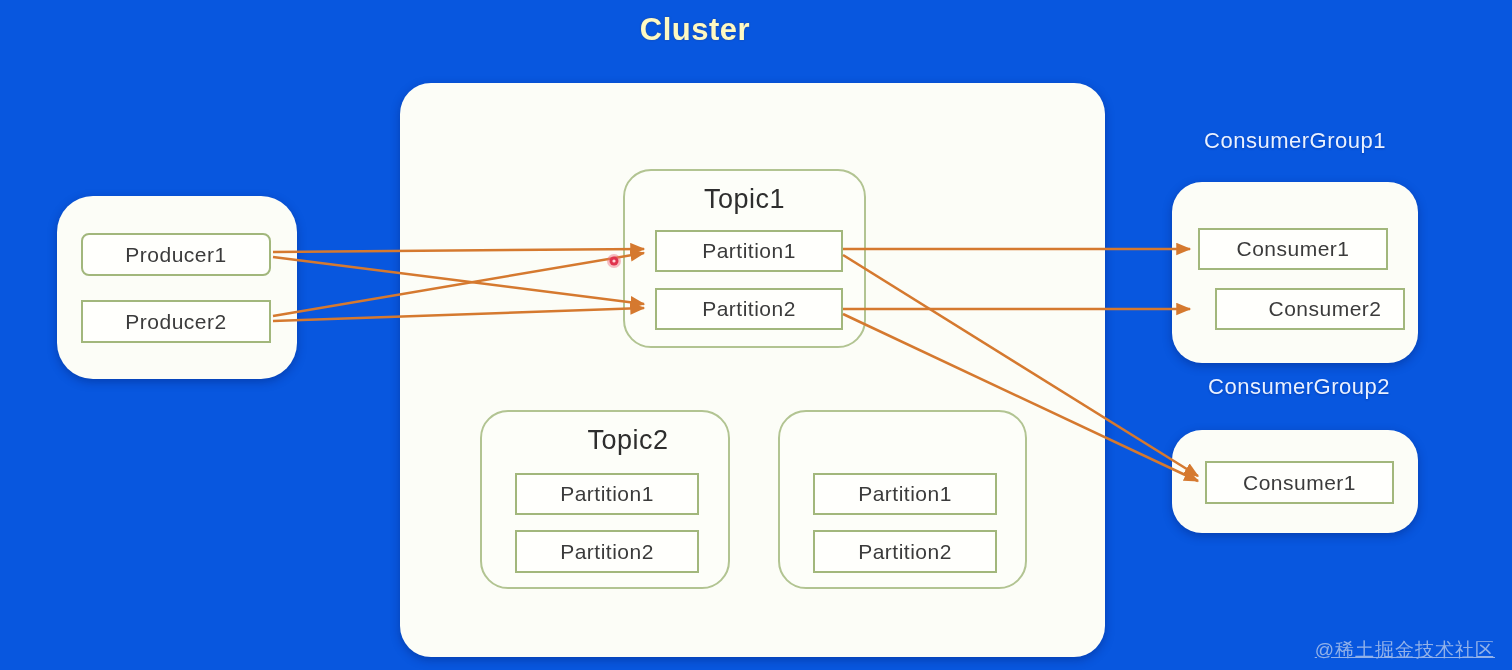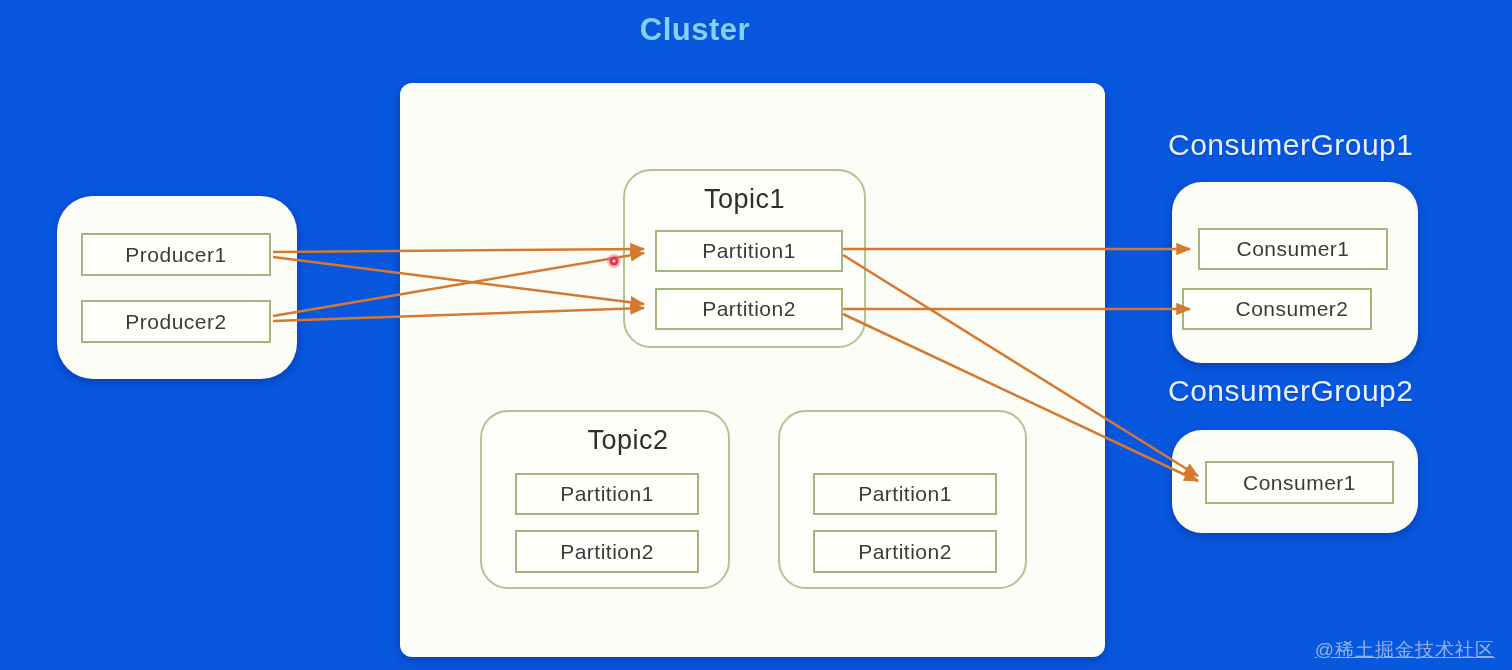"Cluster" .cluster-title { color: #7dd3fc -> #fef9c3 }
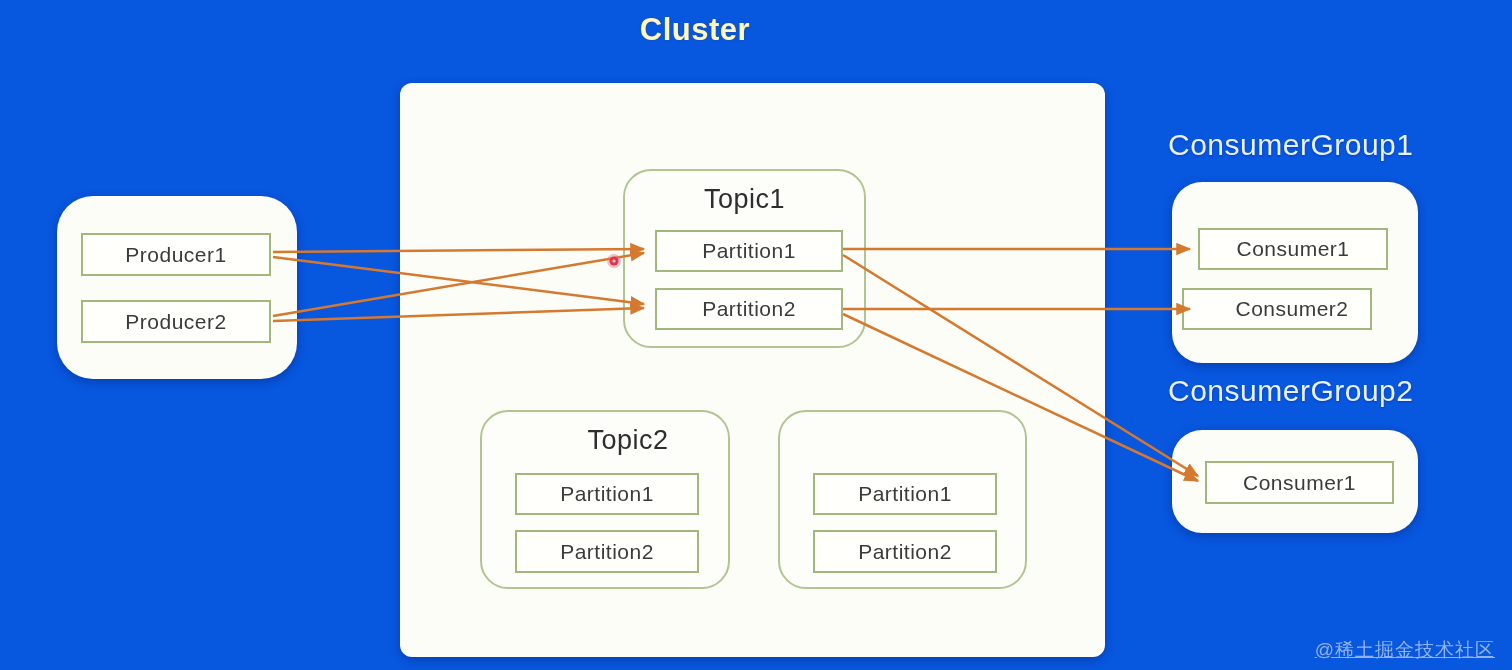"ConsumerGroup1" .group-label { font-size: 30px -> 22px; text-align: left -> center }
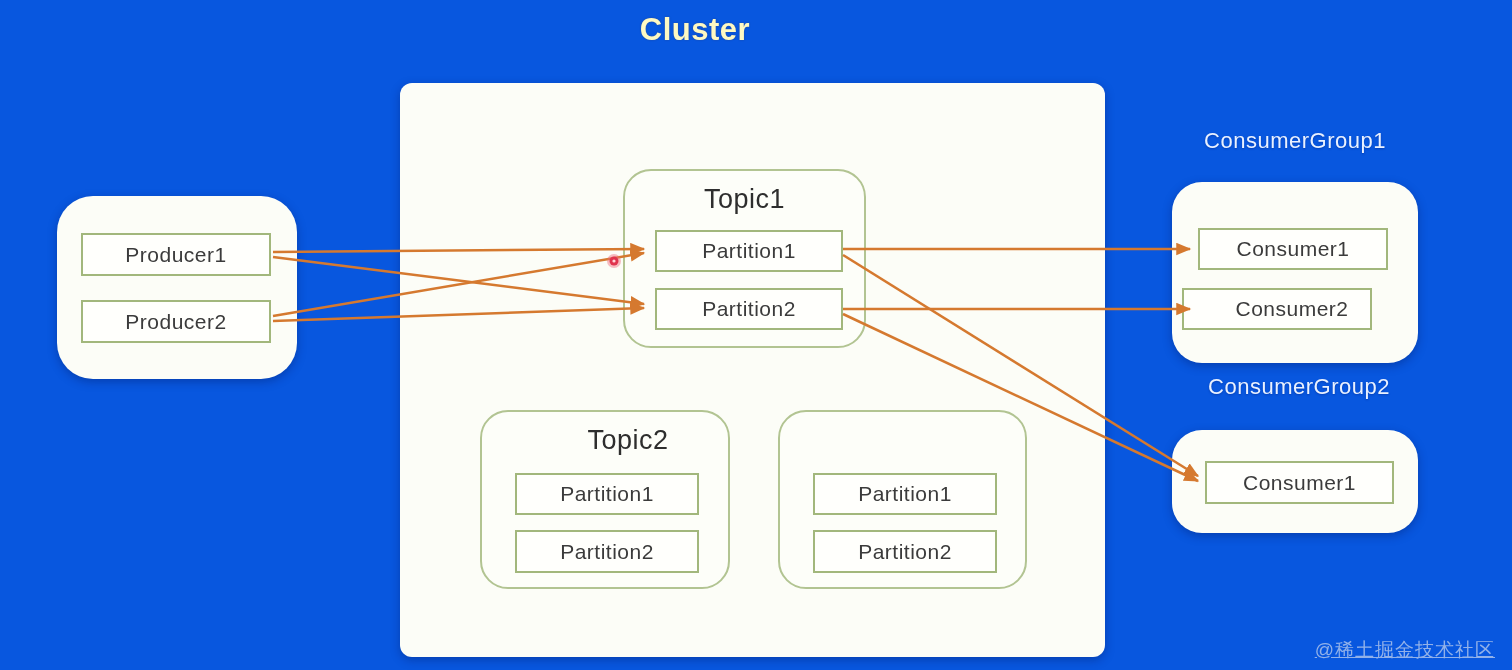"Topic1" .panel.cluster-box { border-radius: 12px -> 31px }
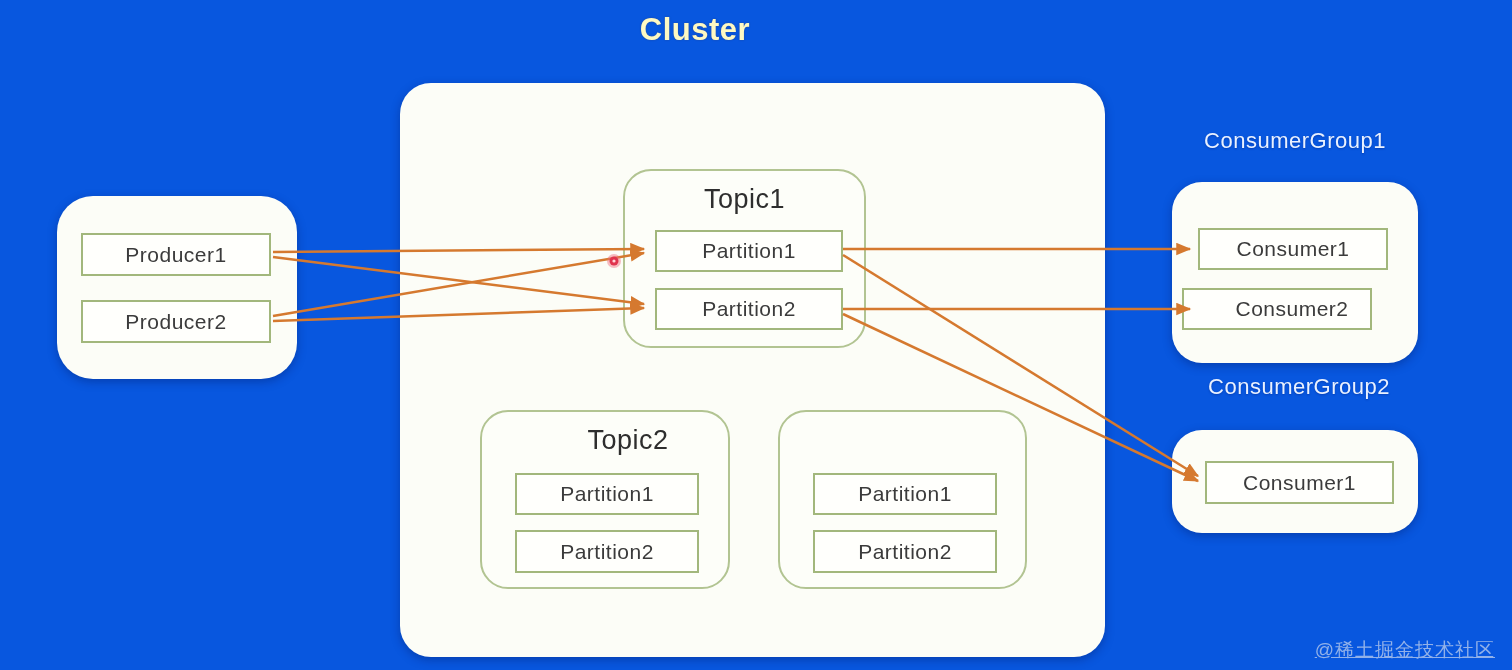"Producer1" div.node { border-radius: none -> 8px }
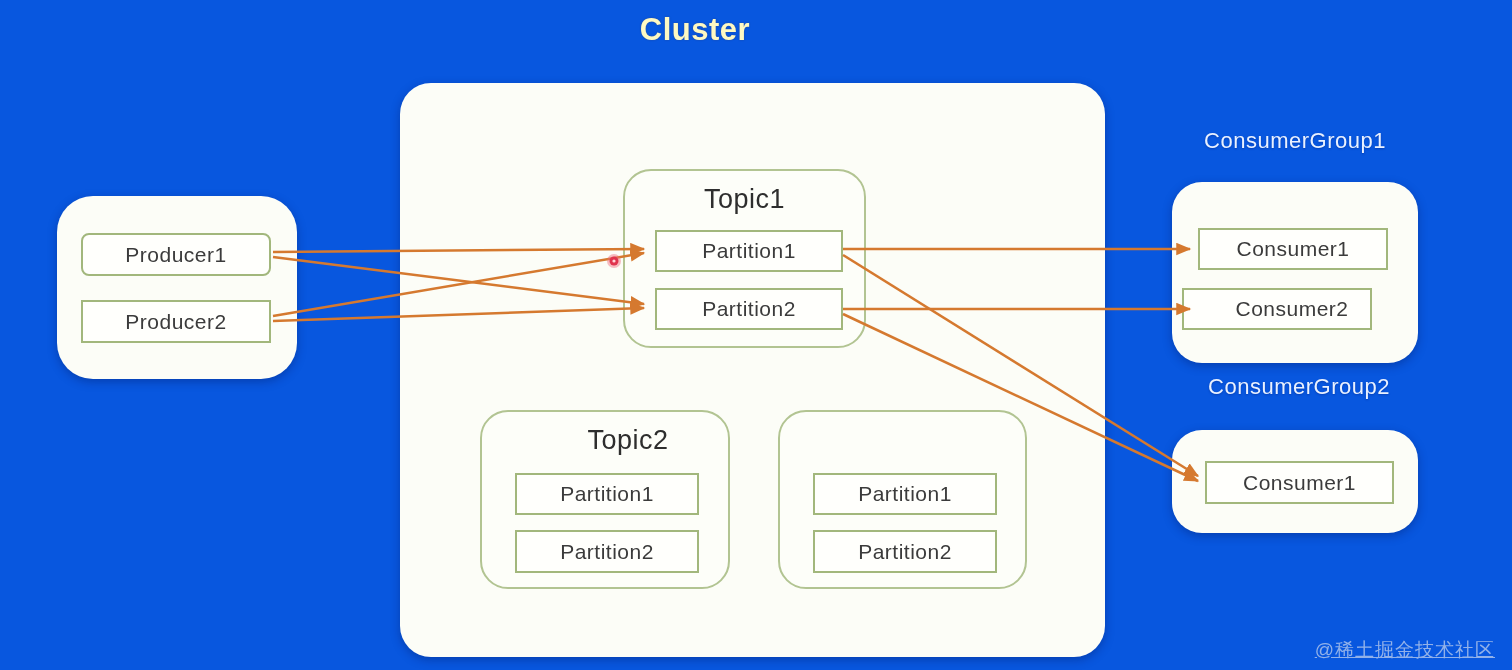"Consumer2" div.node { left: 10px -> 43px }
